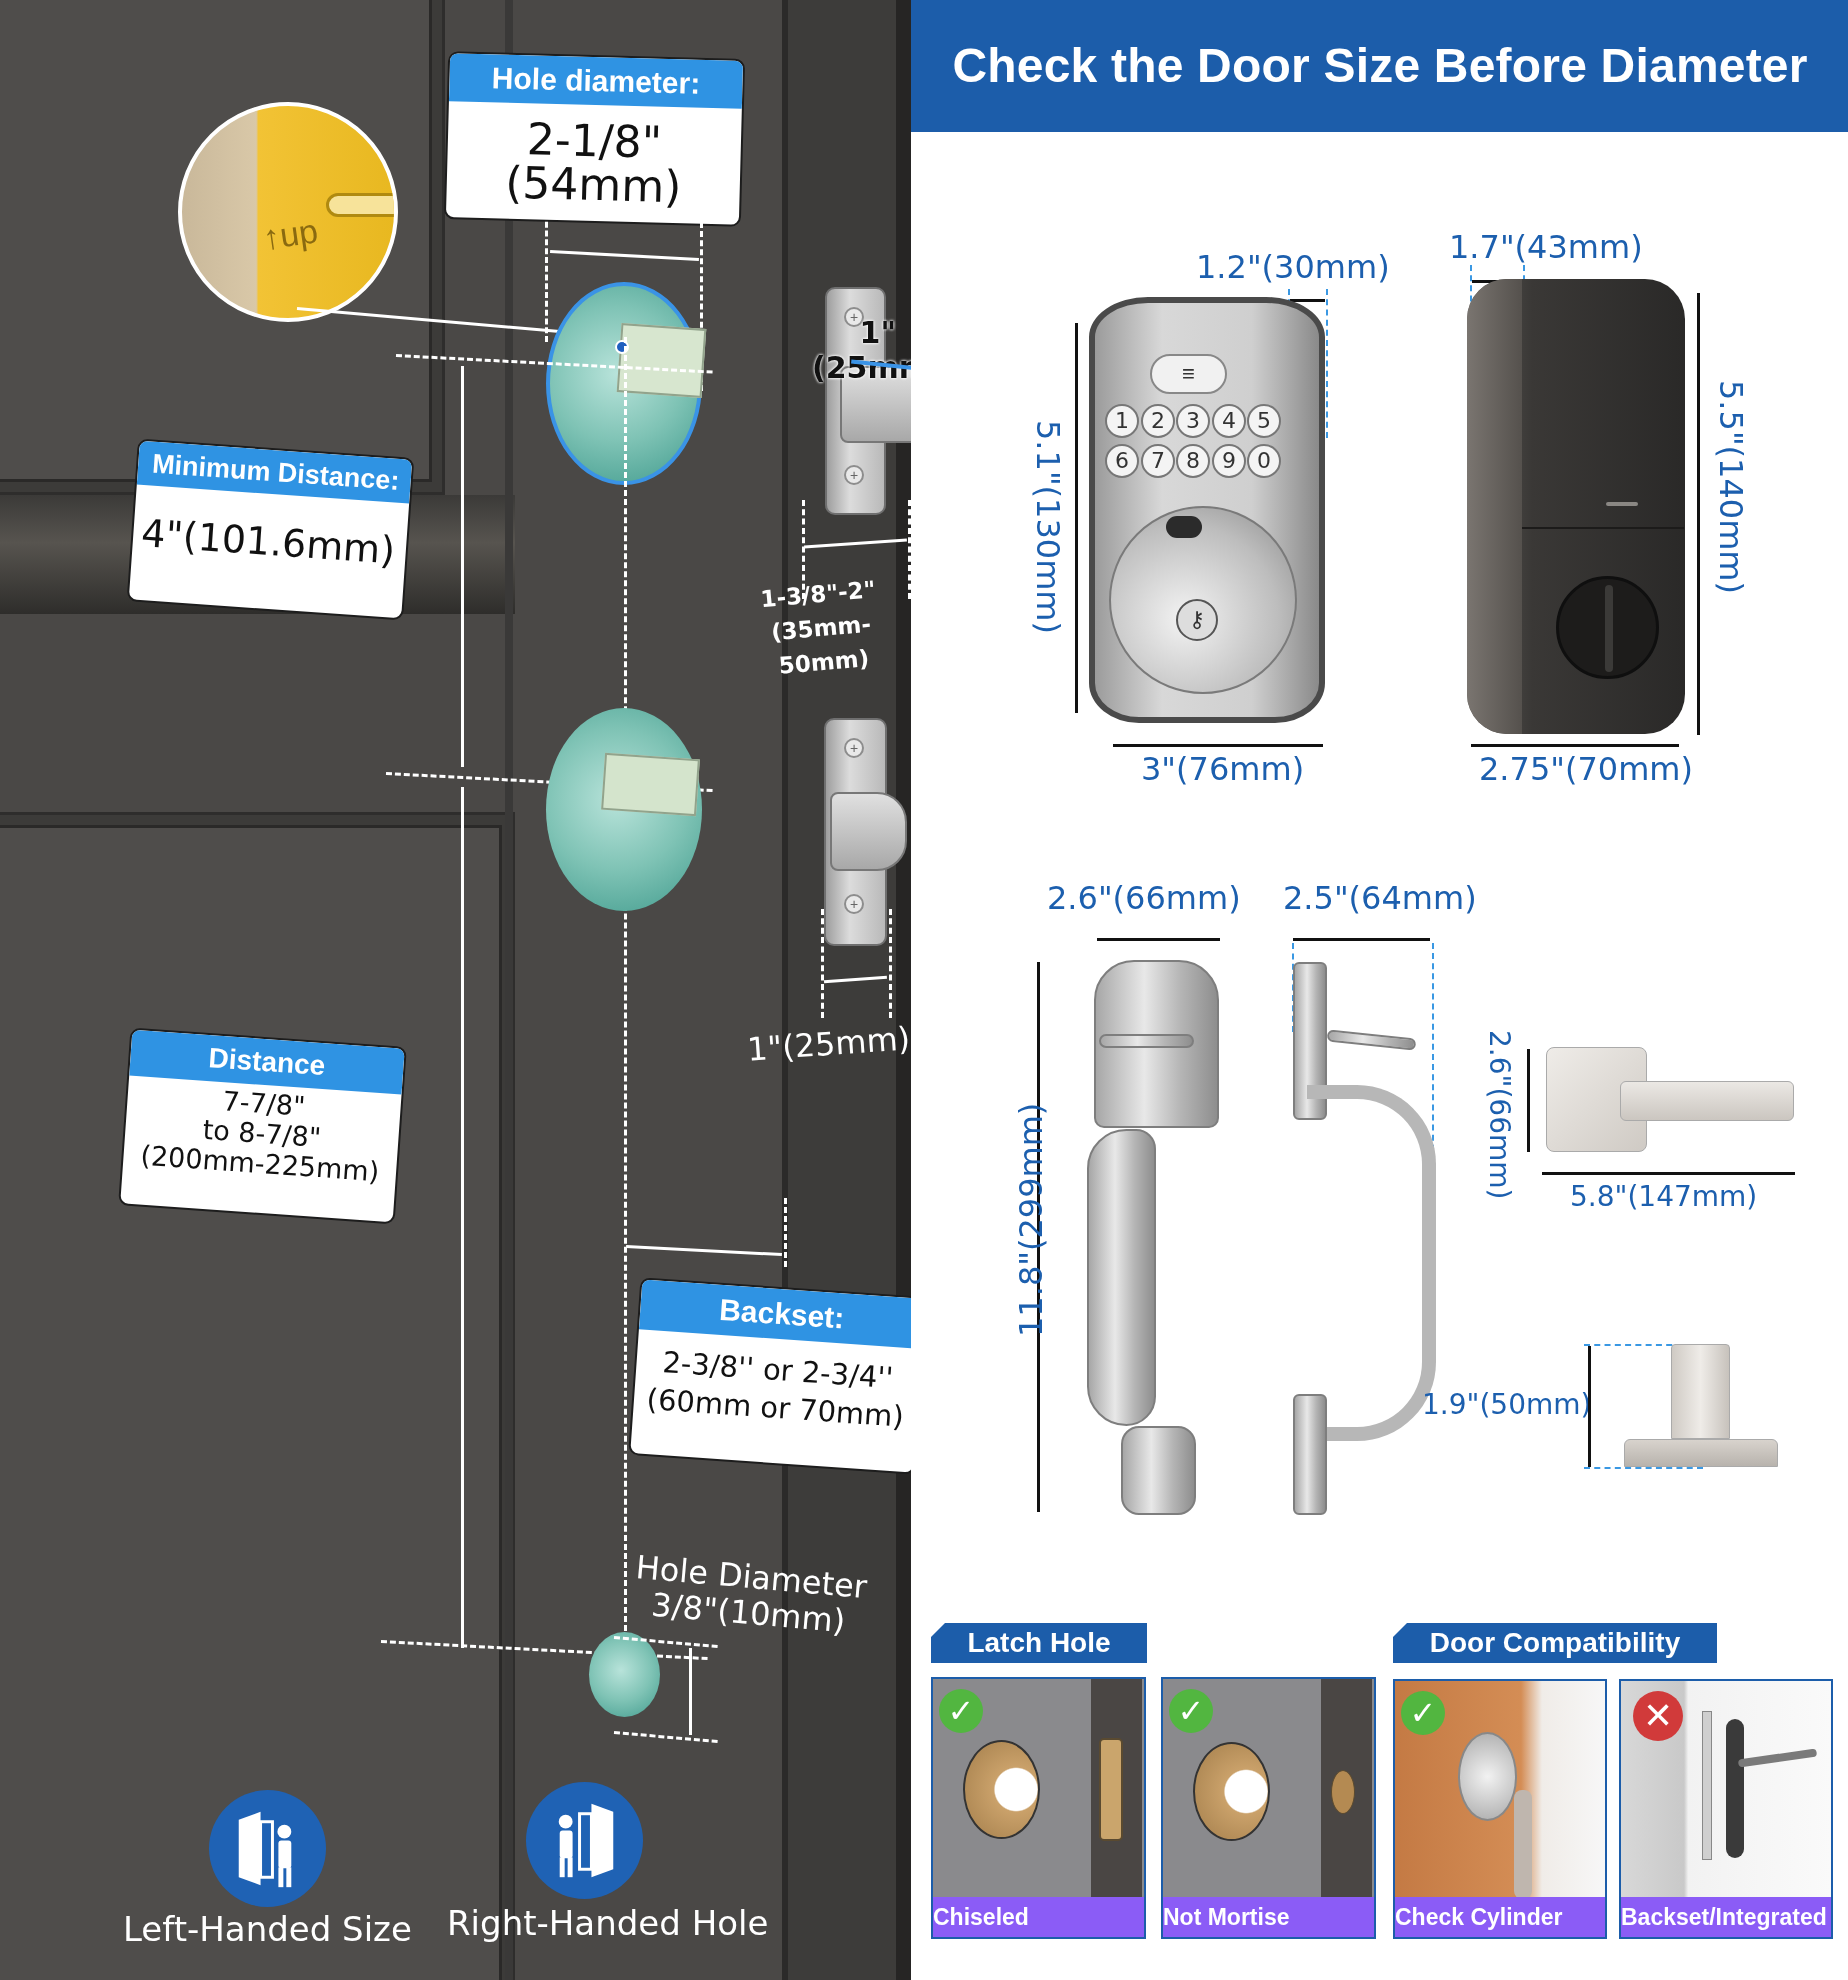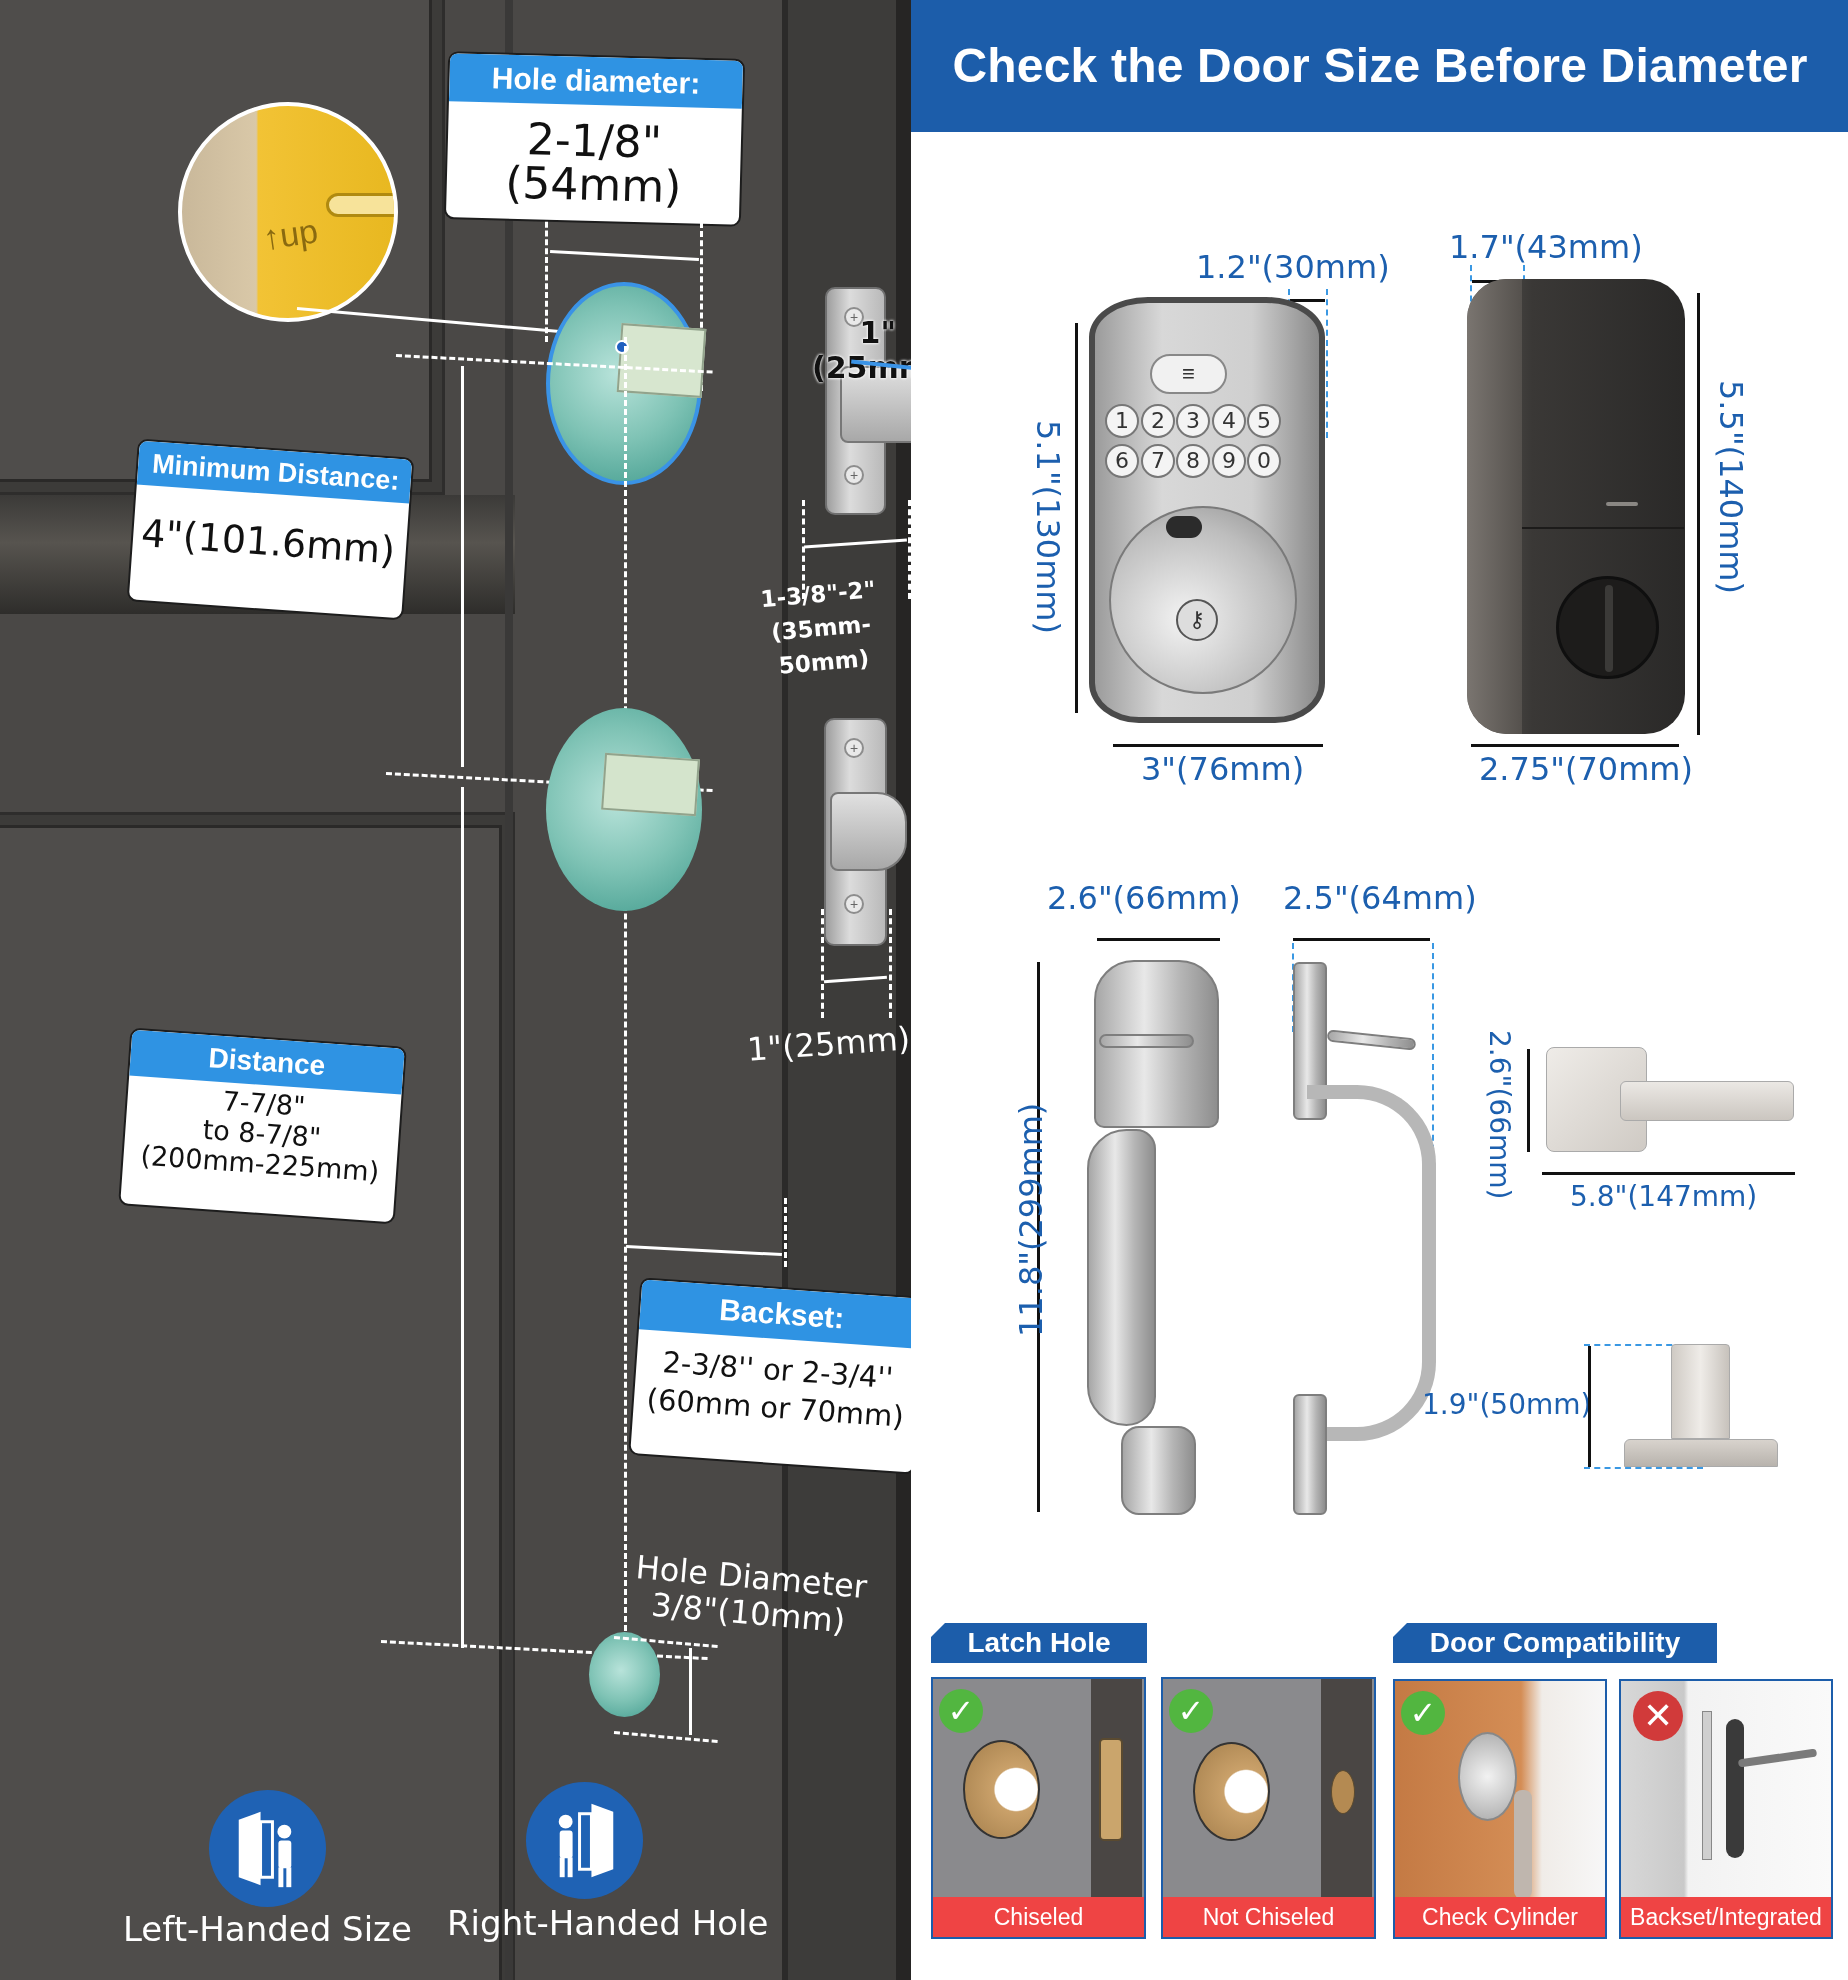"Chiseled" .tile .cap { background: #ef4444 -> #8b5cf6; font-weight: normal -> bold; text-align: center -> left }
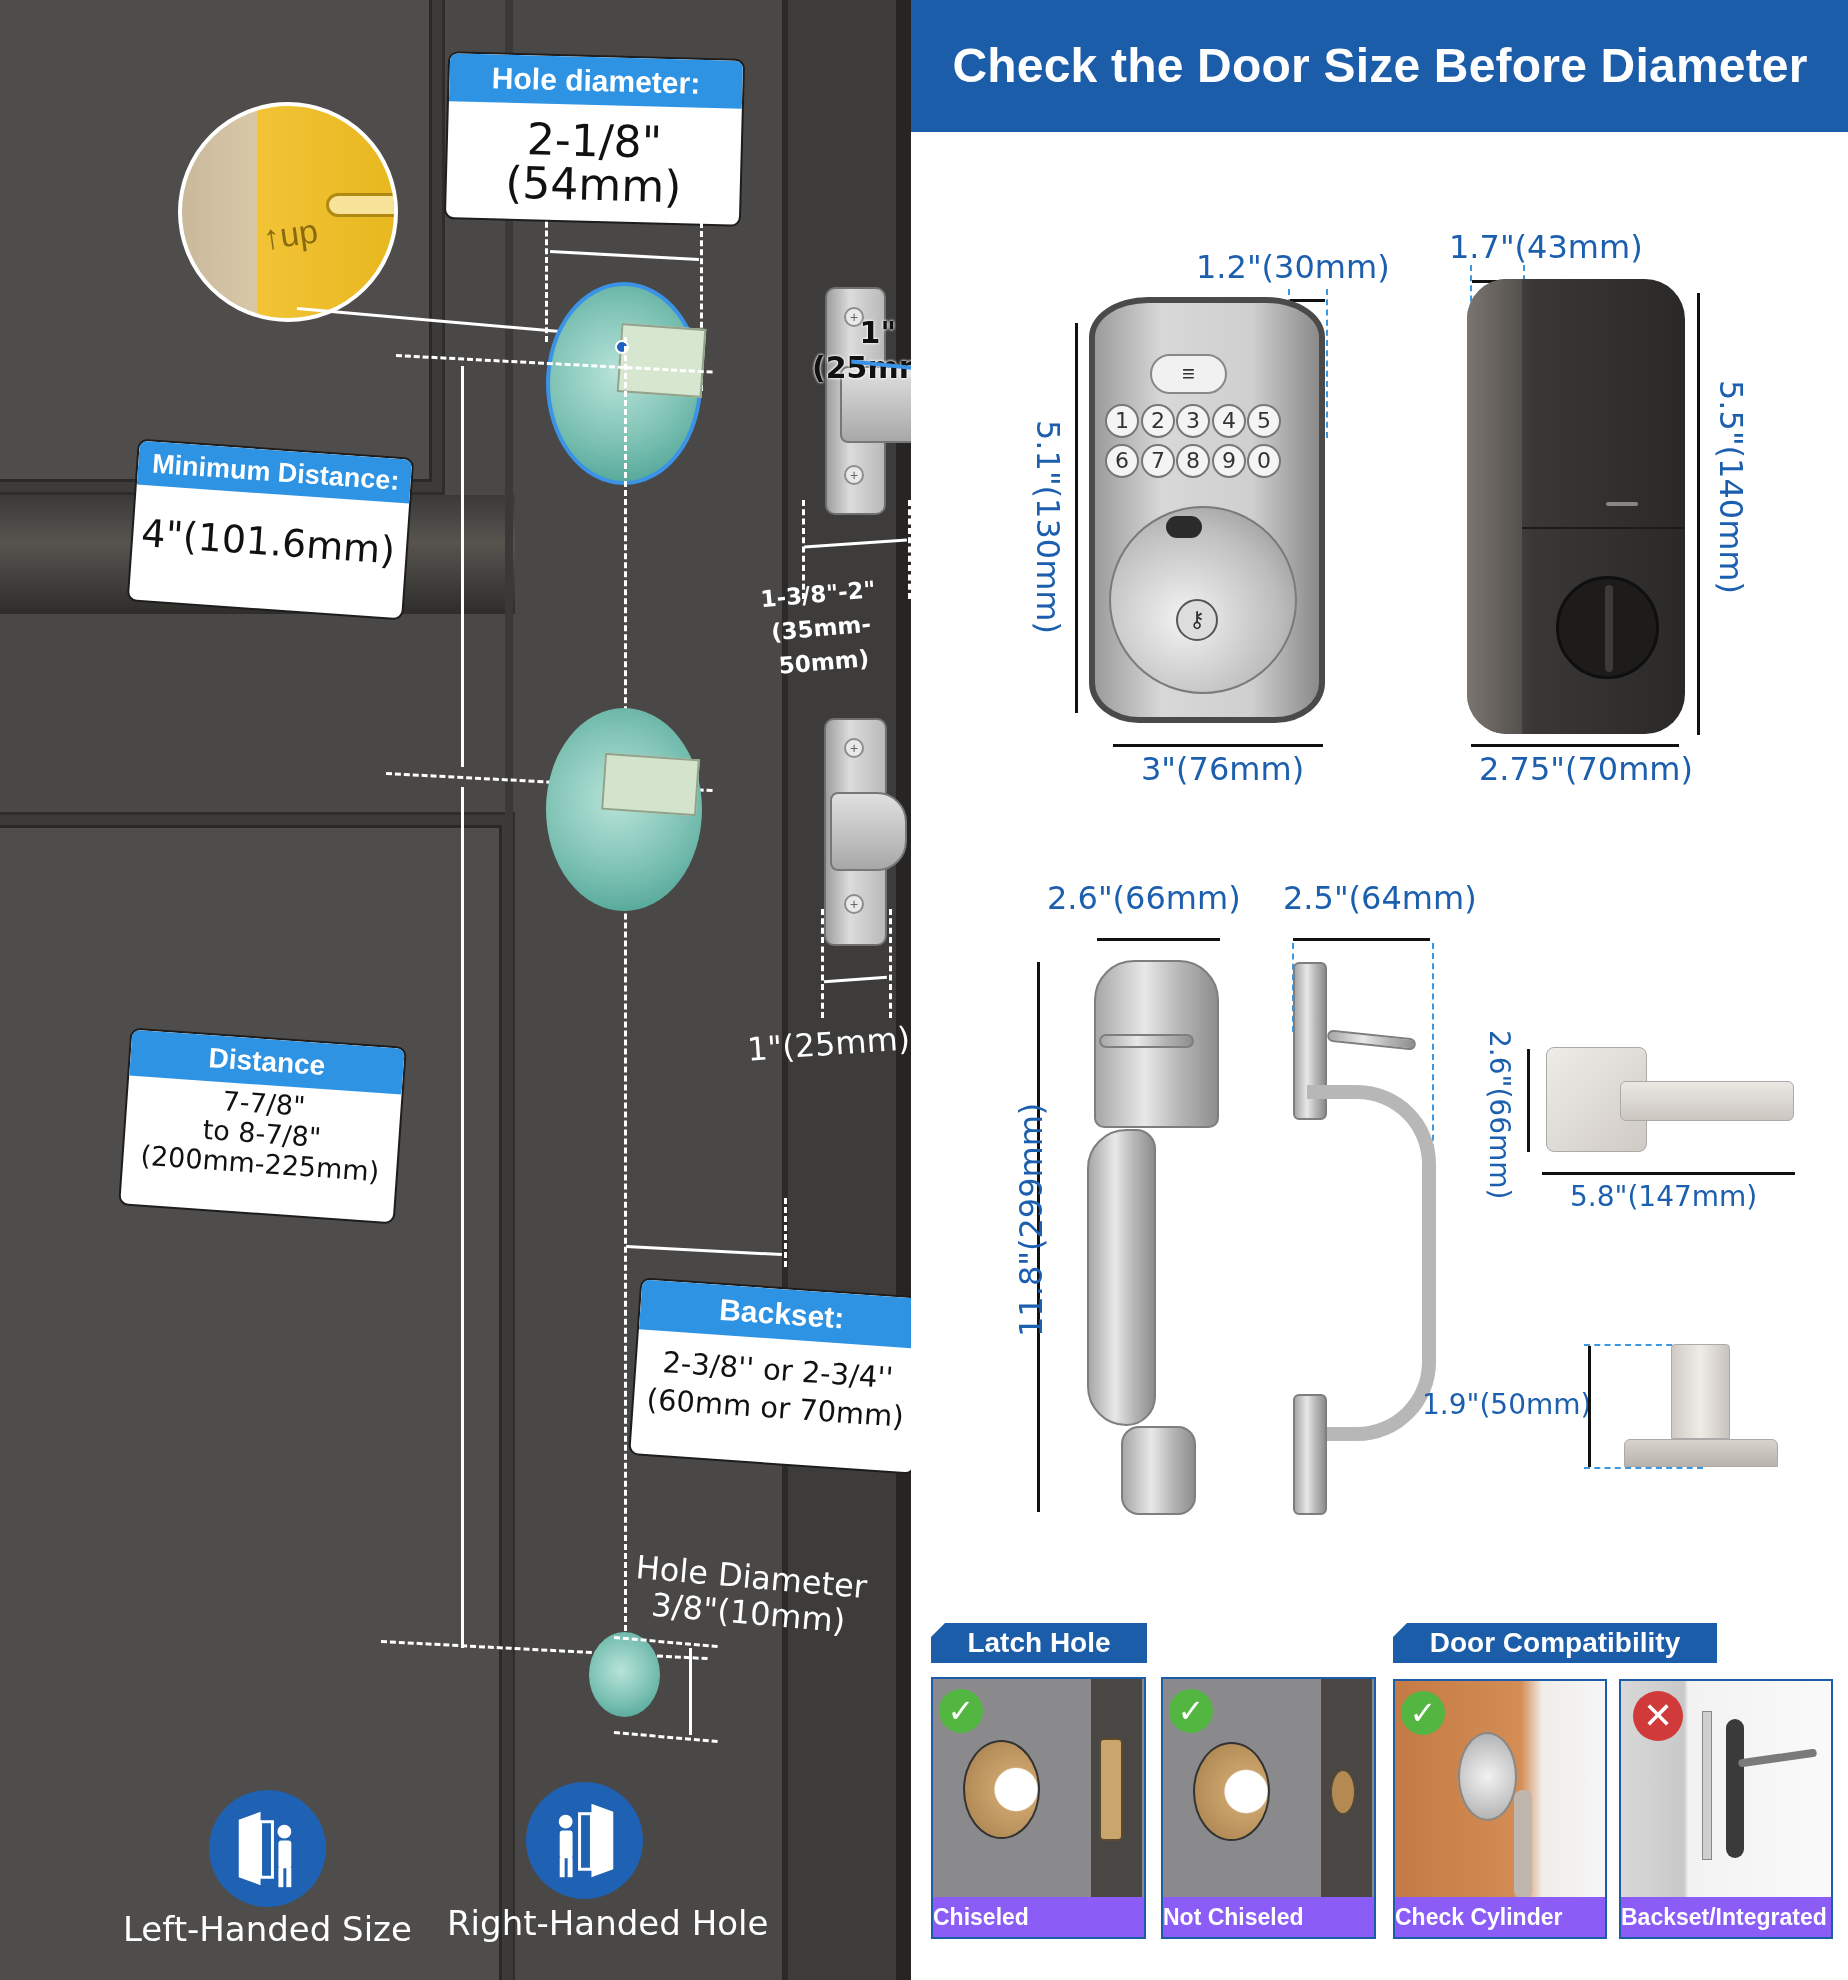"Not Chiseled" div.cap { text: Chiseled -> Mortise }
